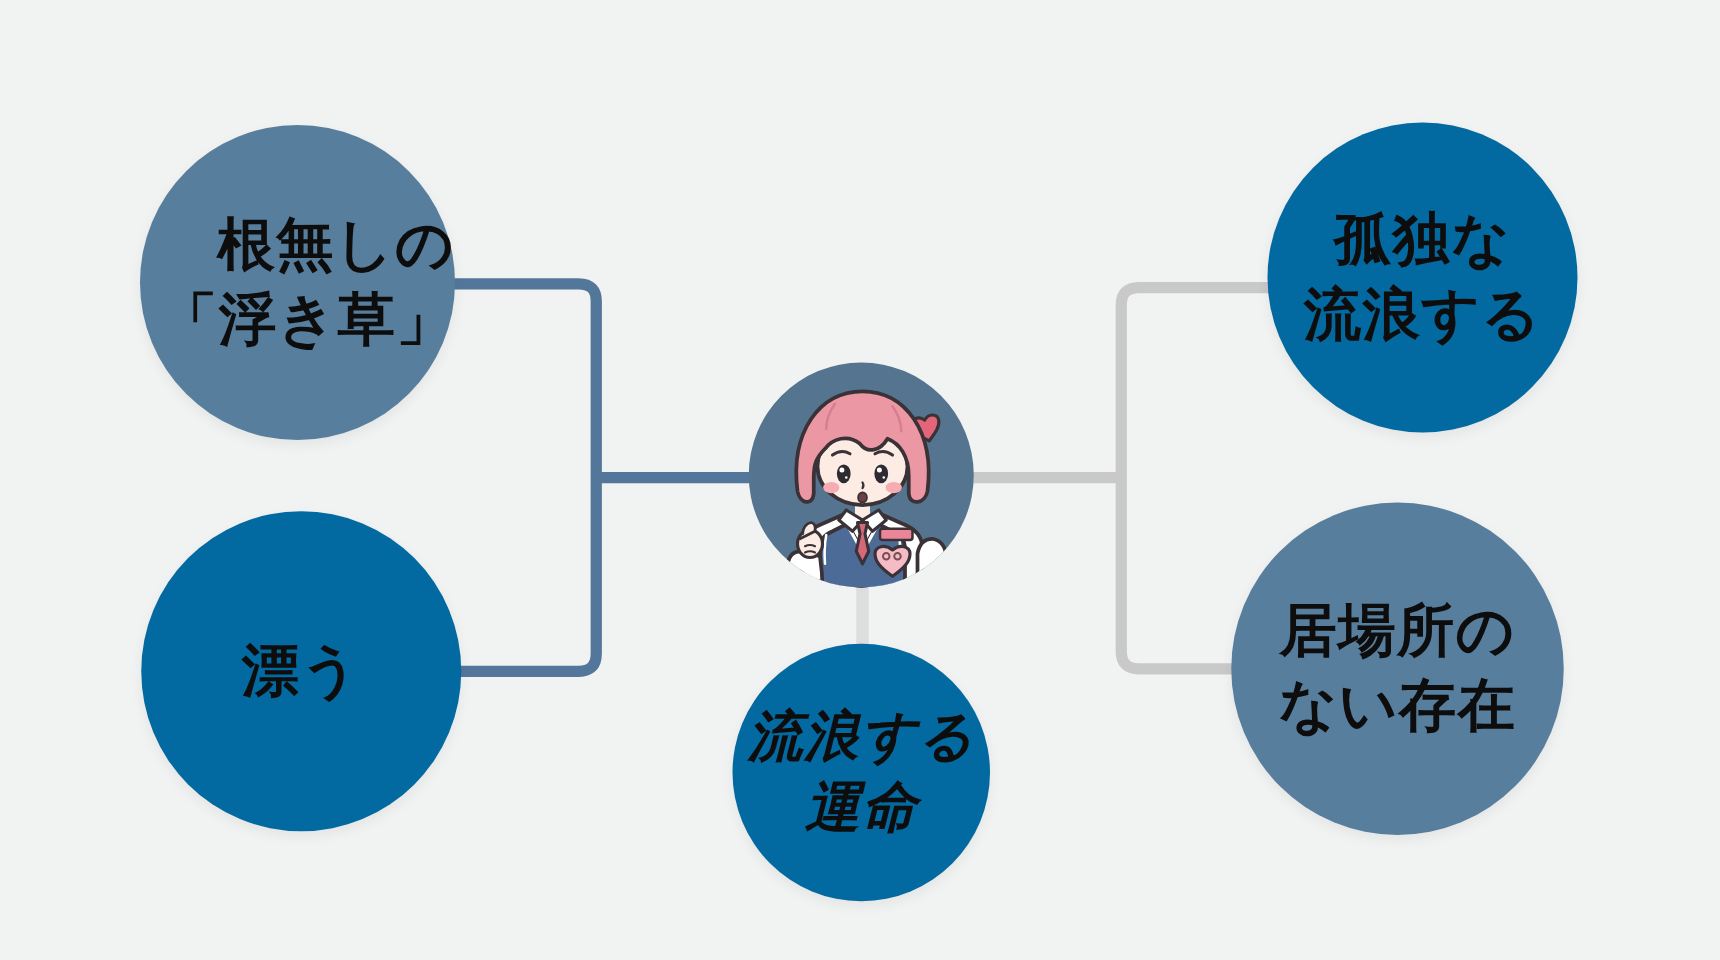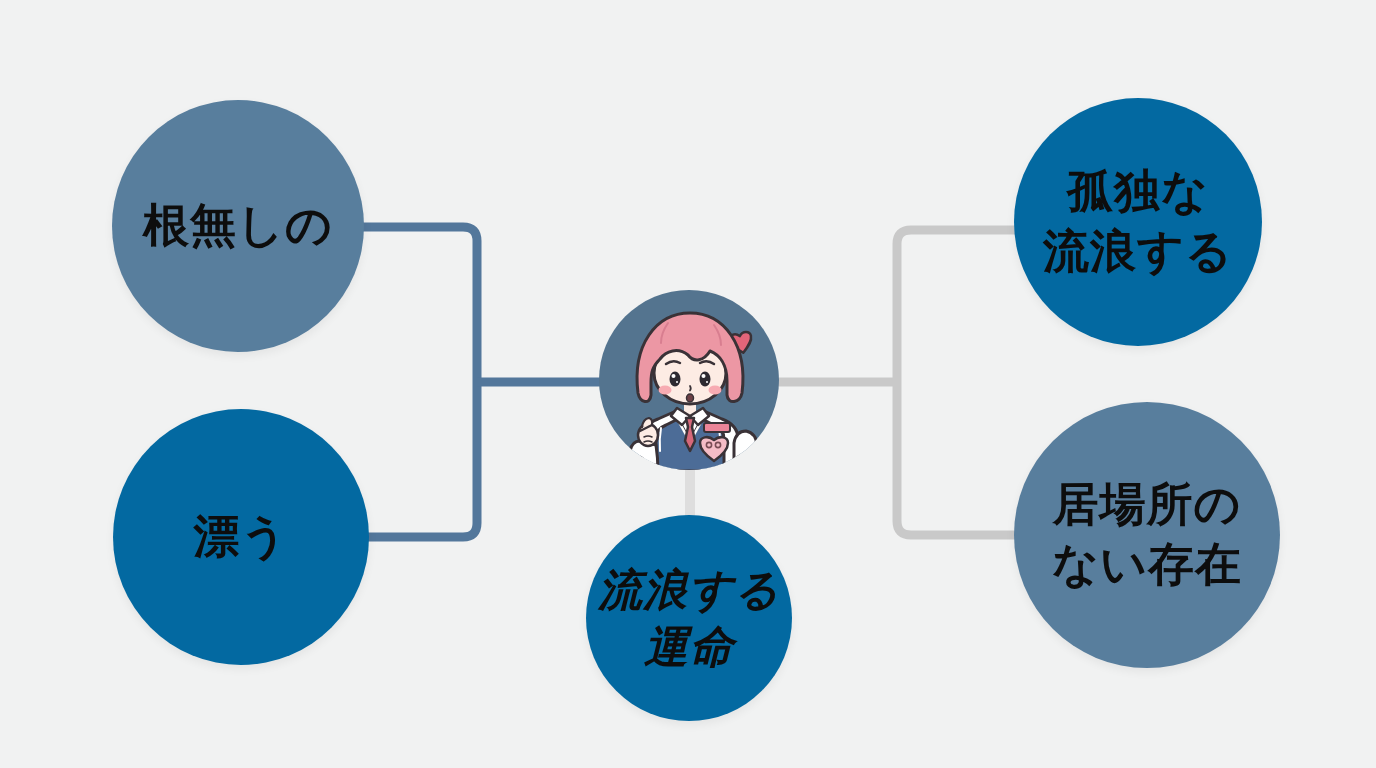"根無しの" #node-top-left { align-items: none -> flex-end }
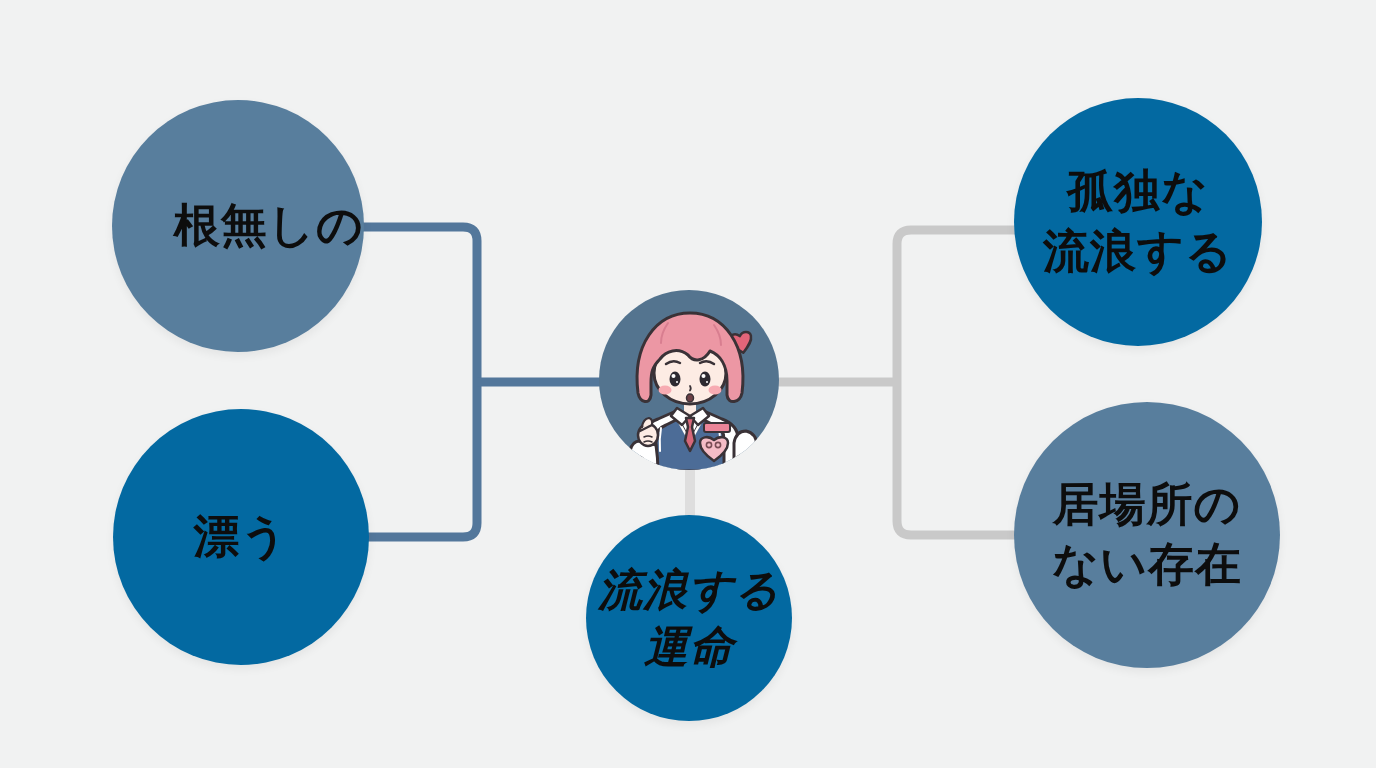"「浮き草」" span { html: none -> <span>「浮き草」</span> }
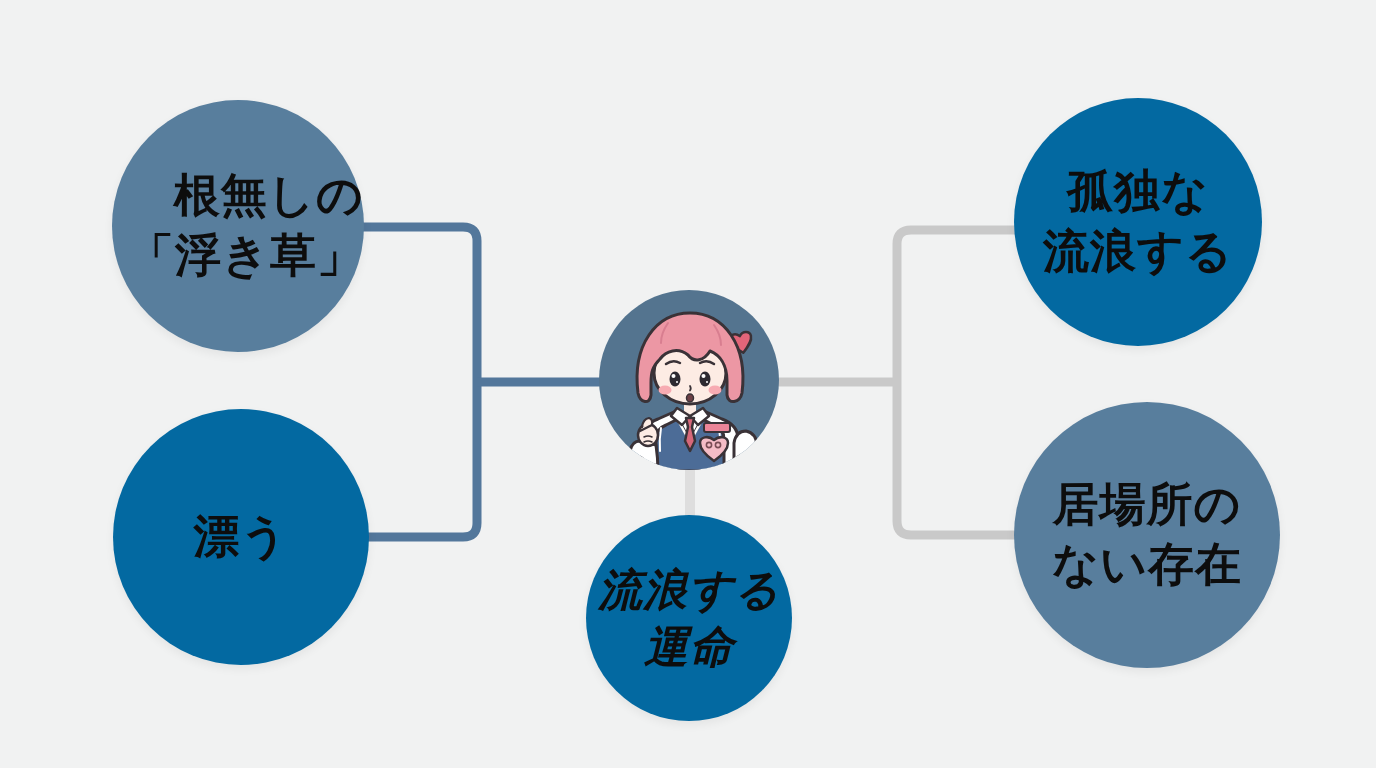"居場所の" #node-bottom-right { left: 1014px -> 985px }
